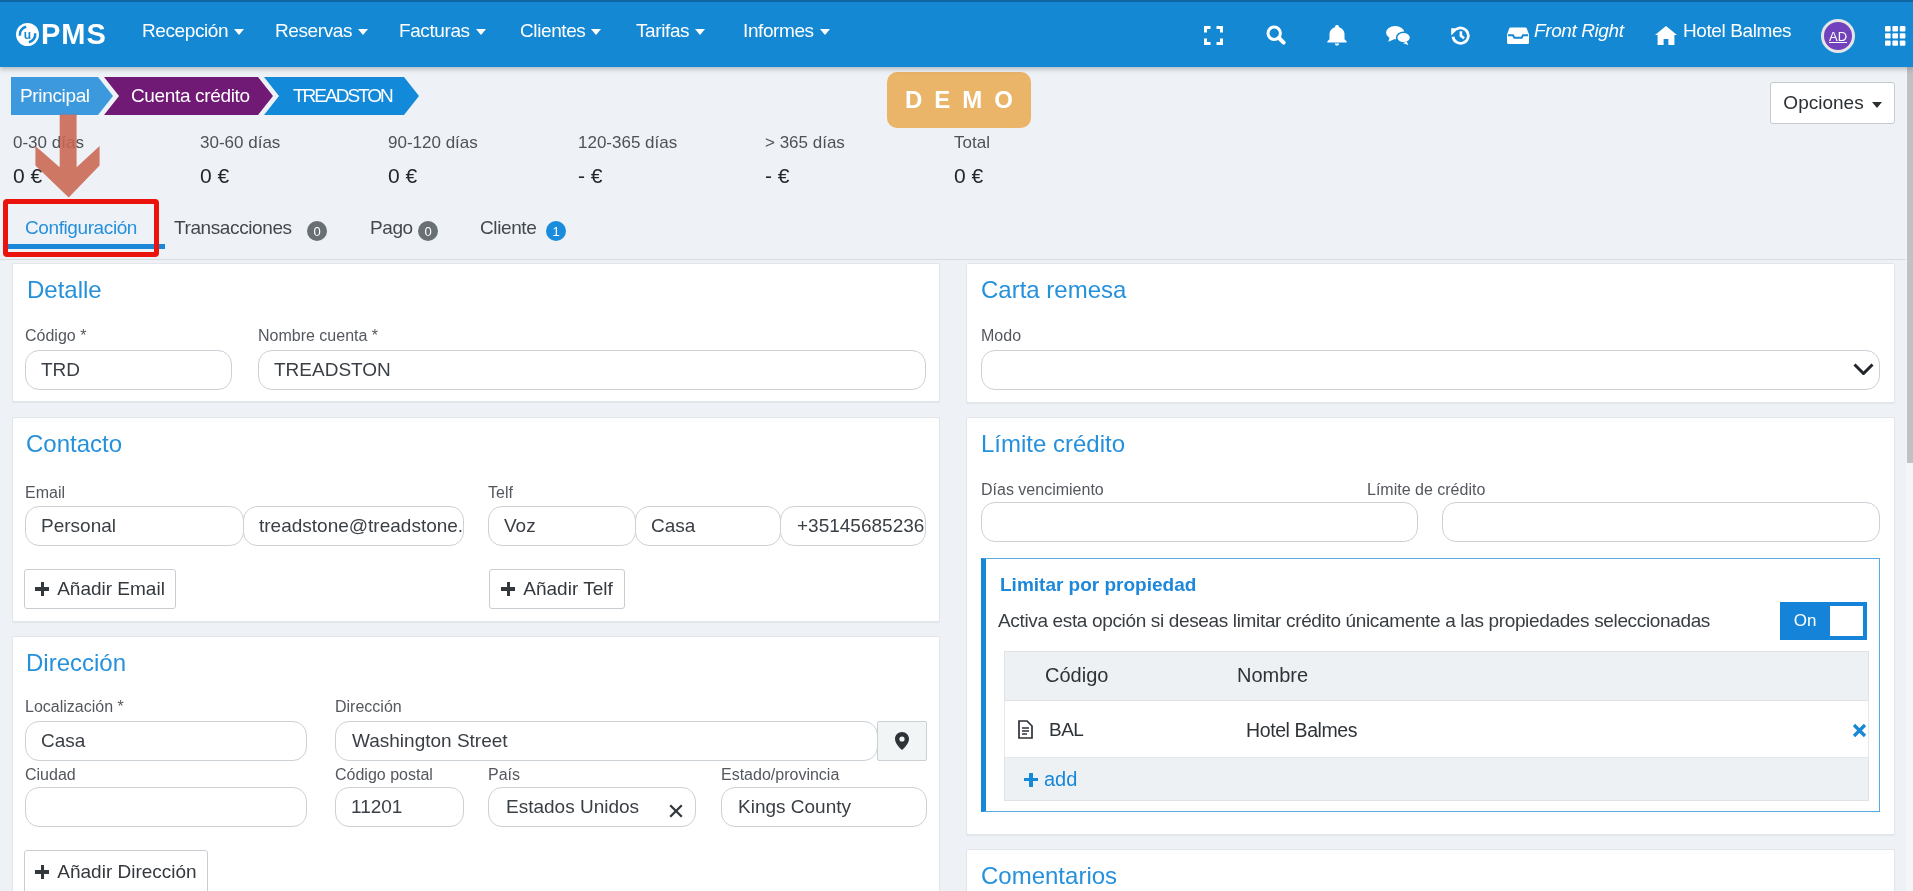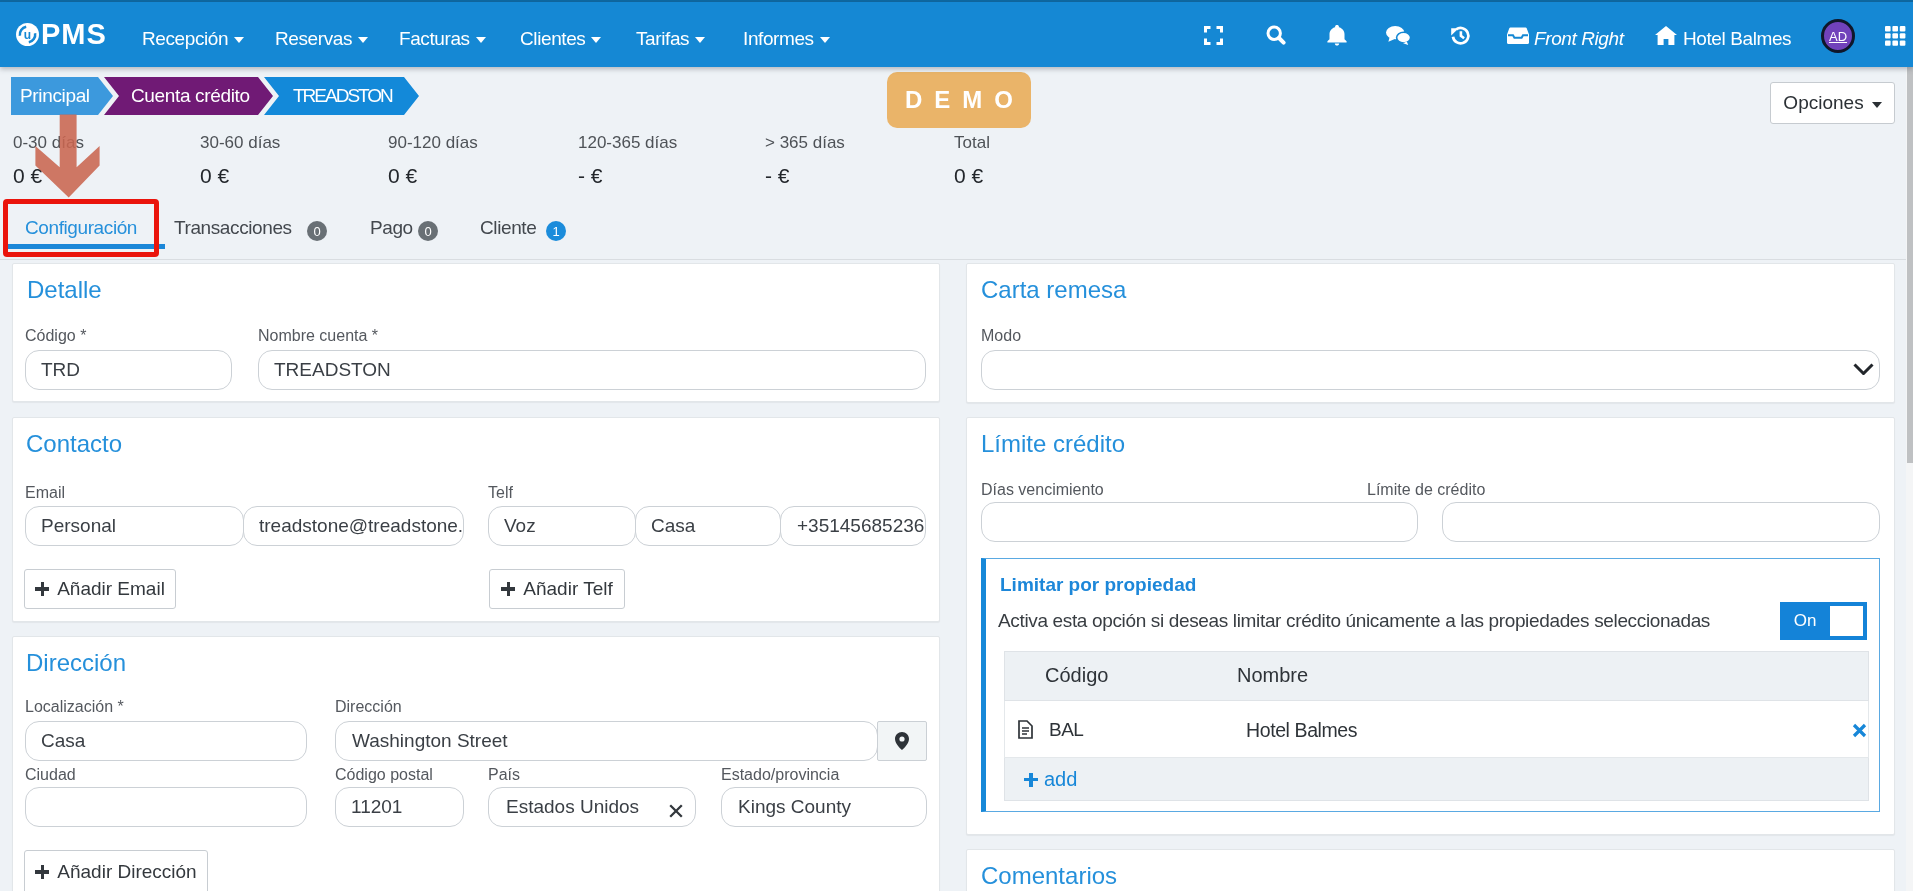"Recepción" .navitem { top: 8px -> 0 }
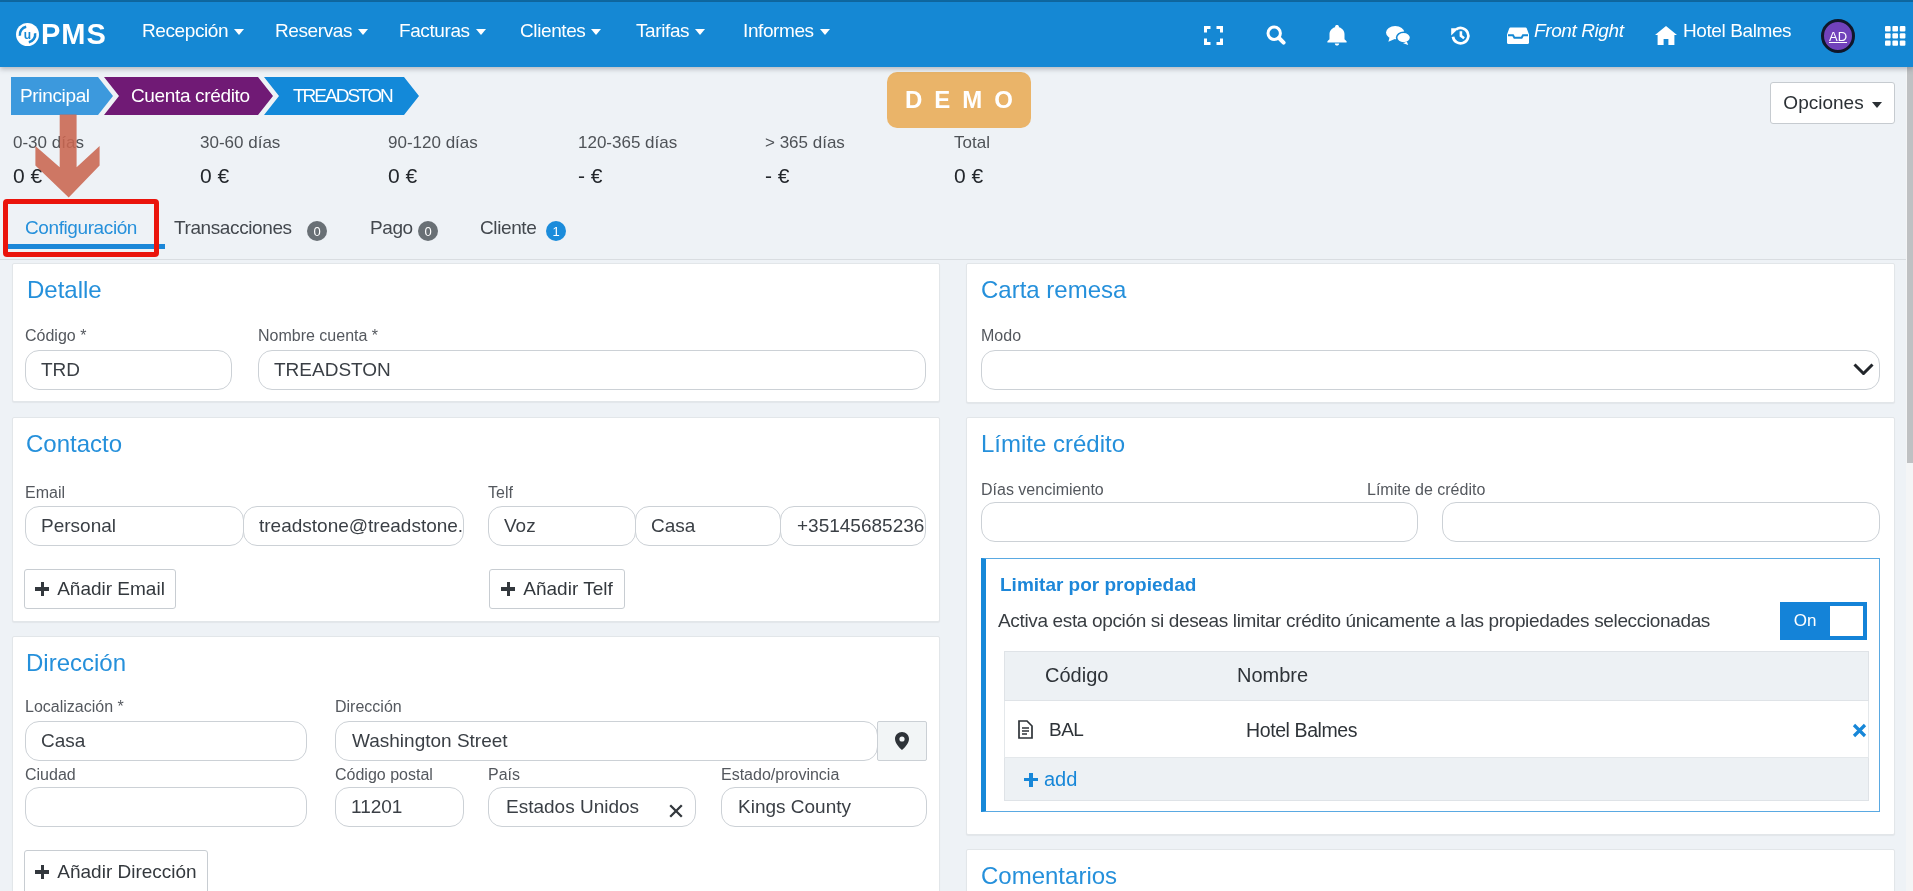"AD" div.abs { border: 3px solid #0f172a -> 3px solid #e5e5e5 }
